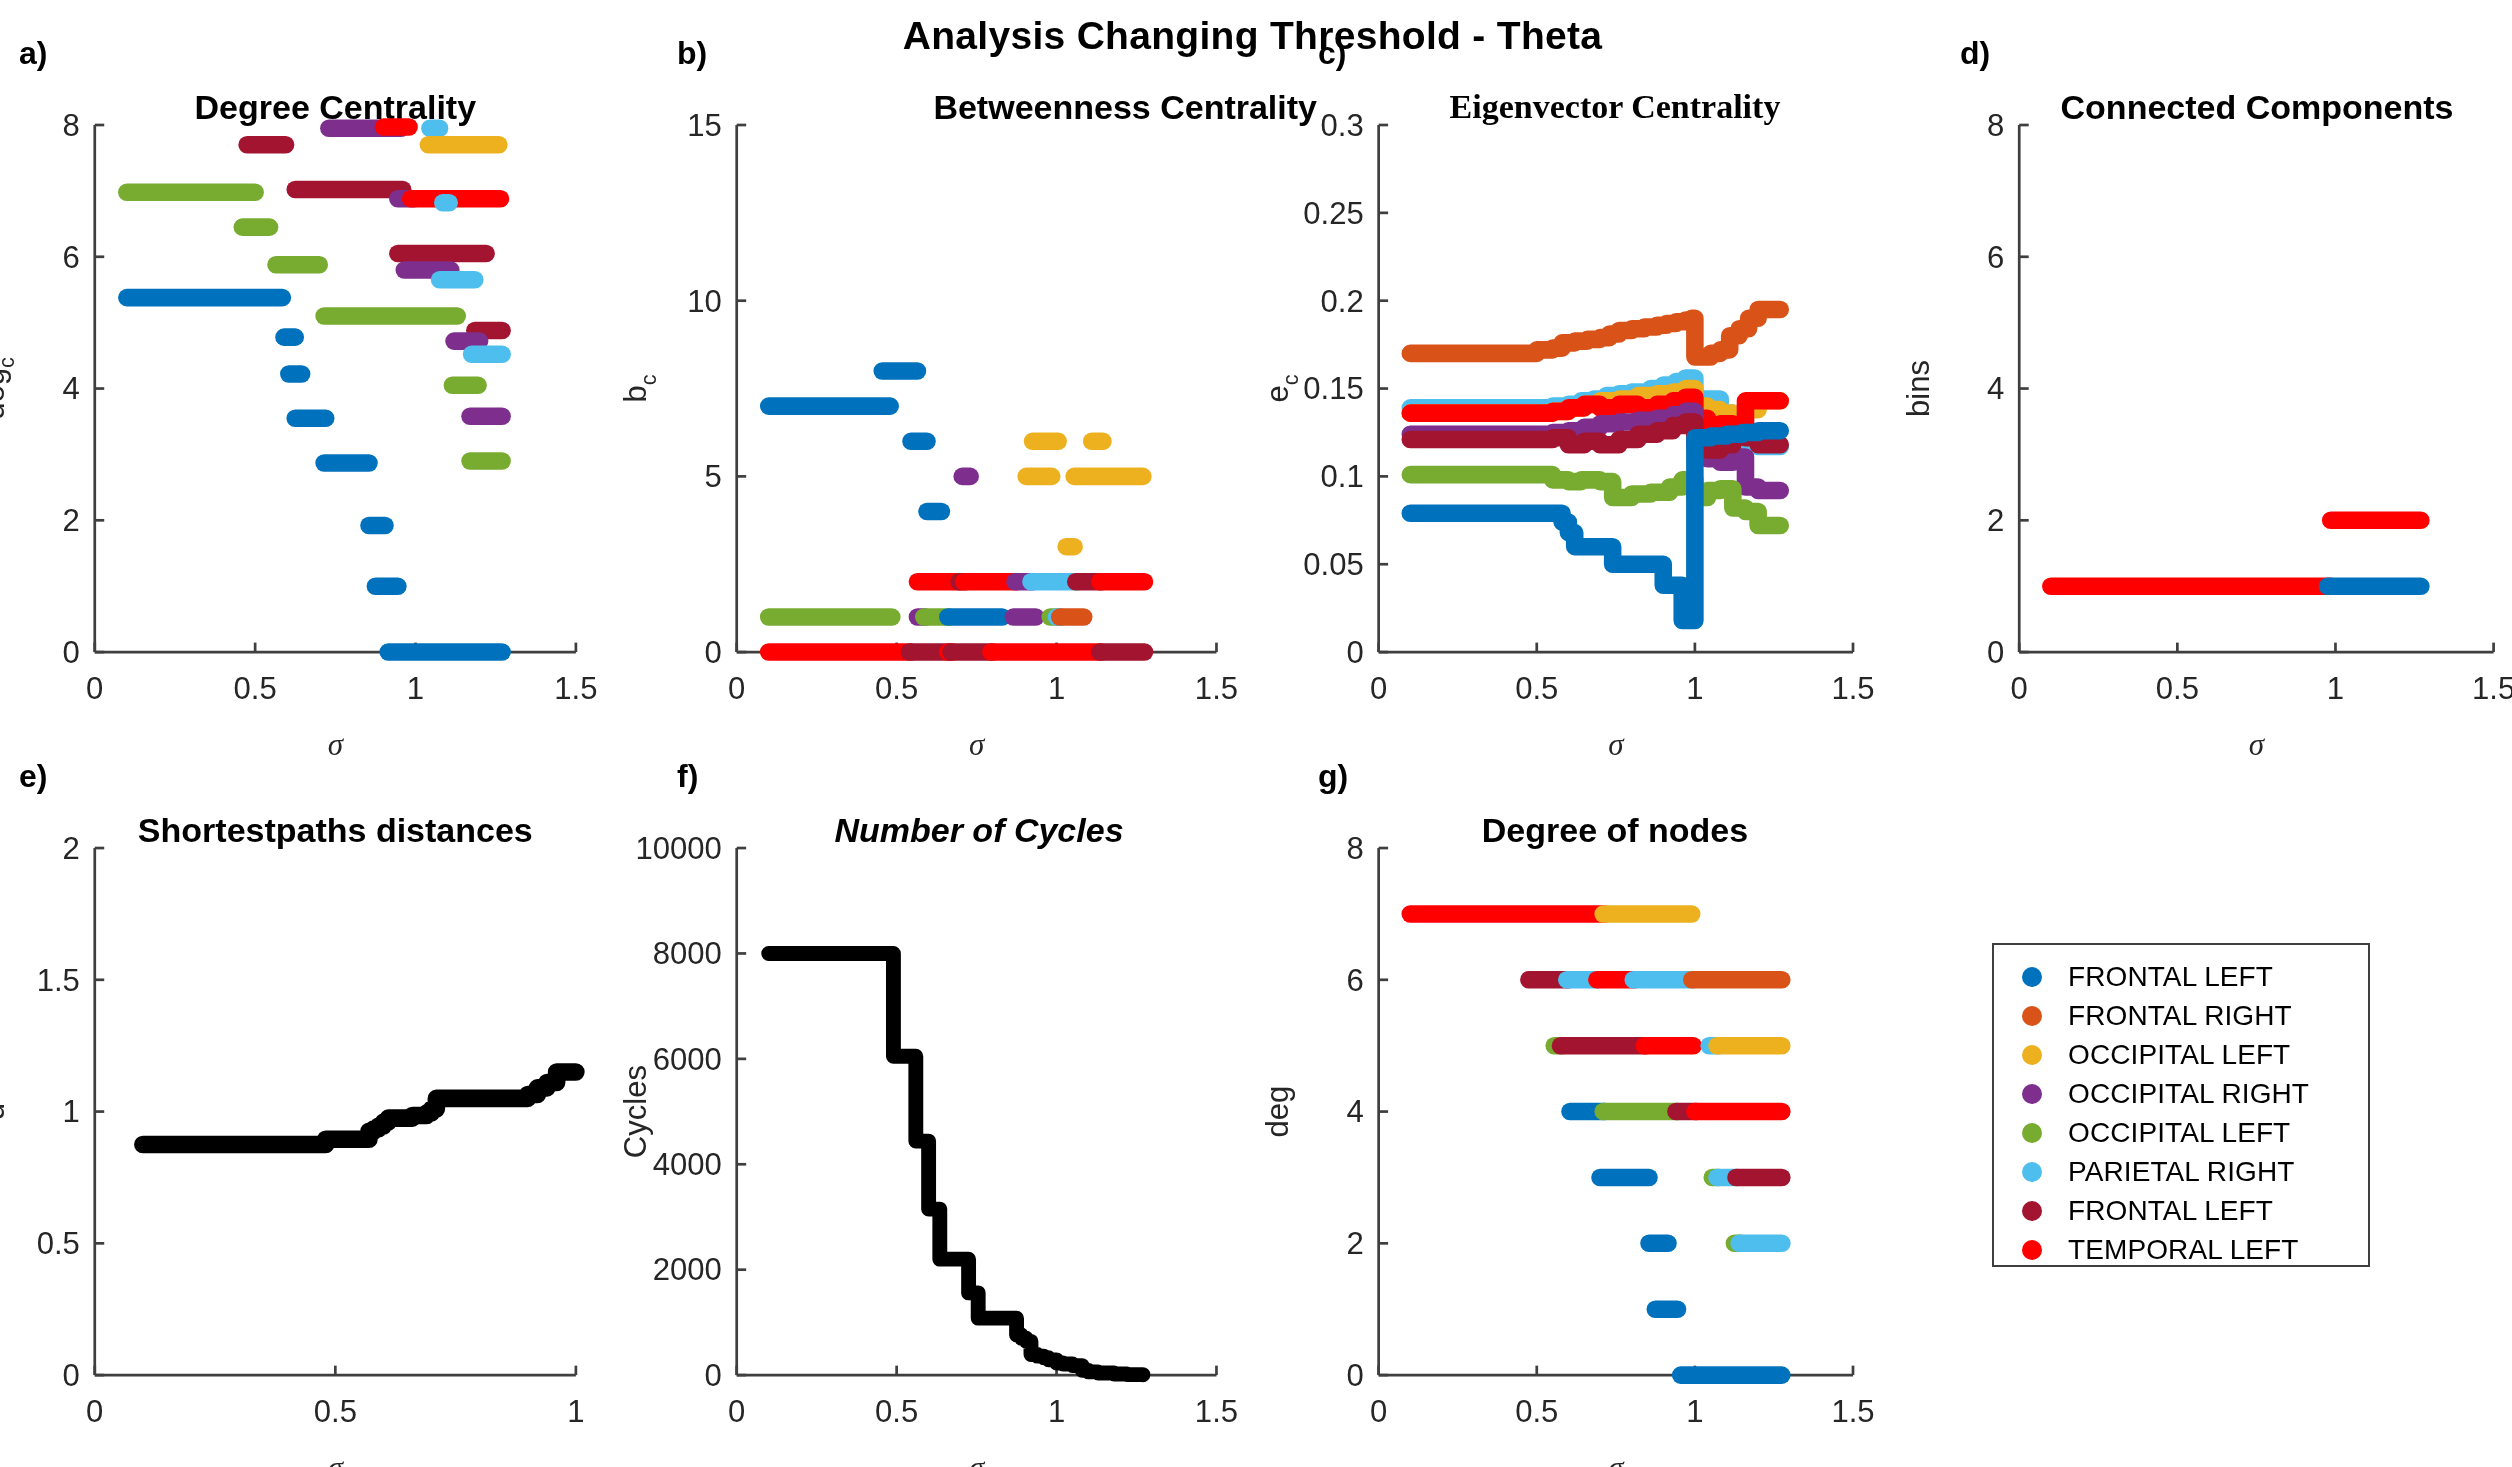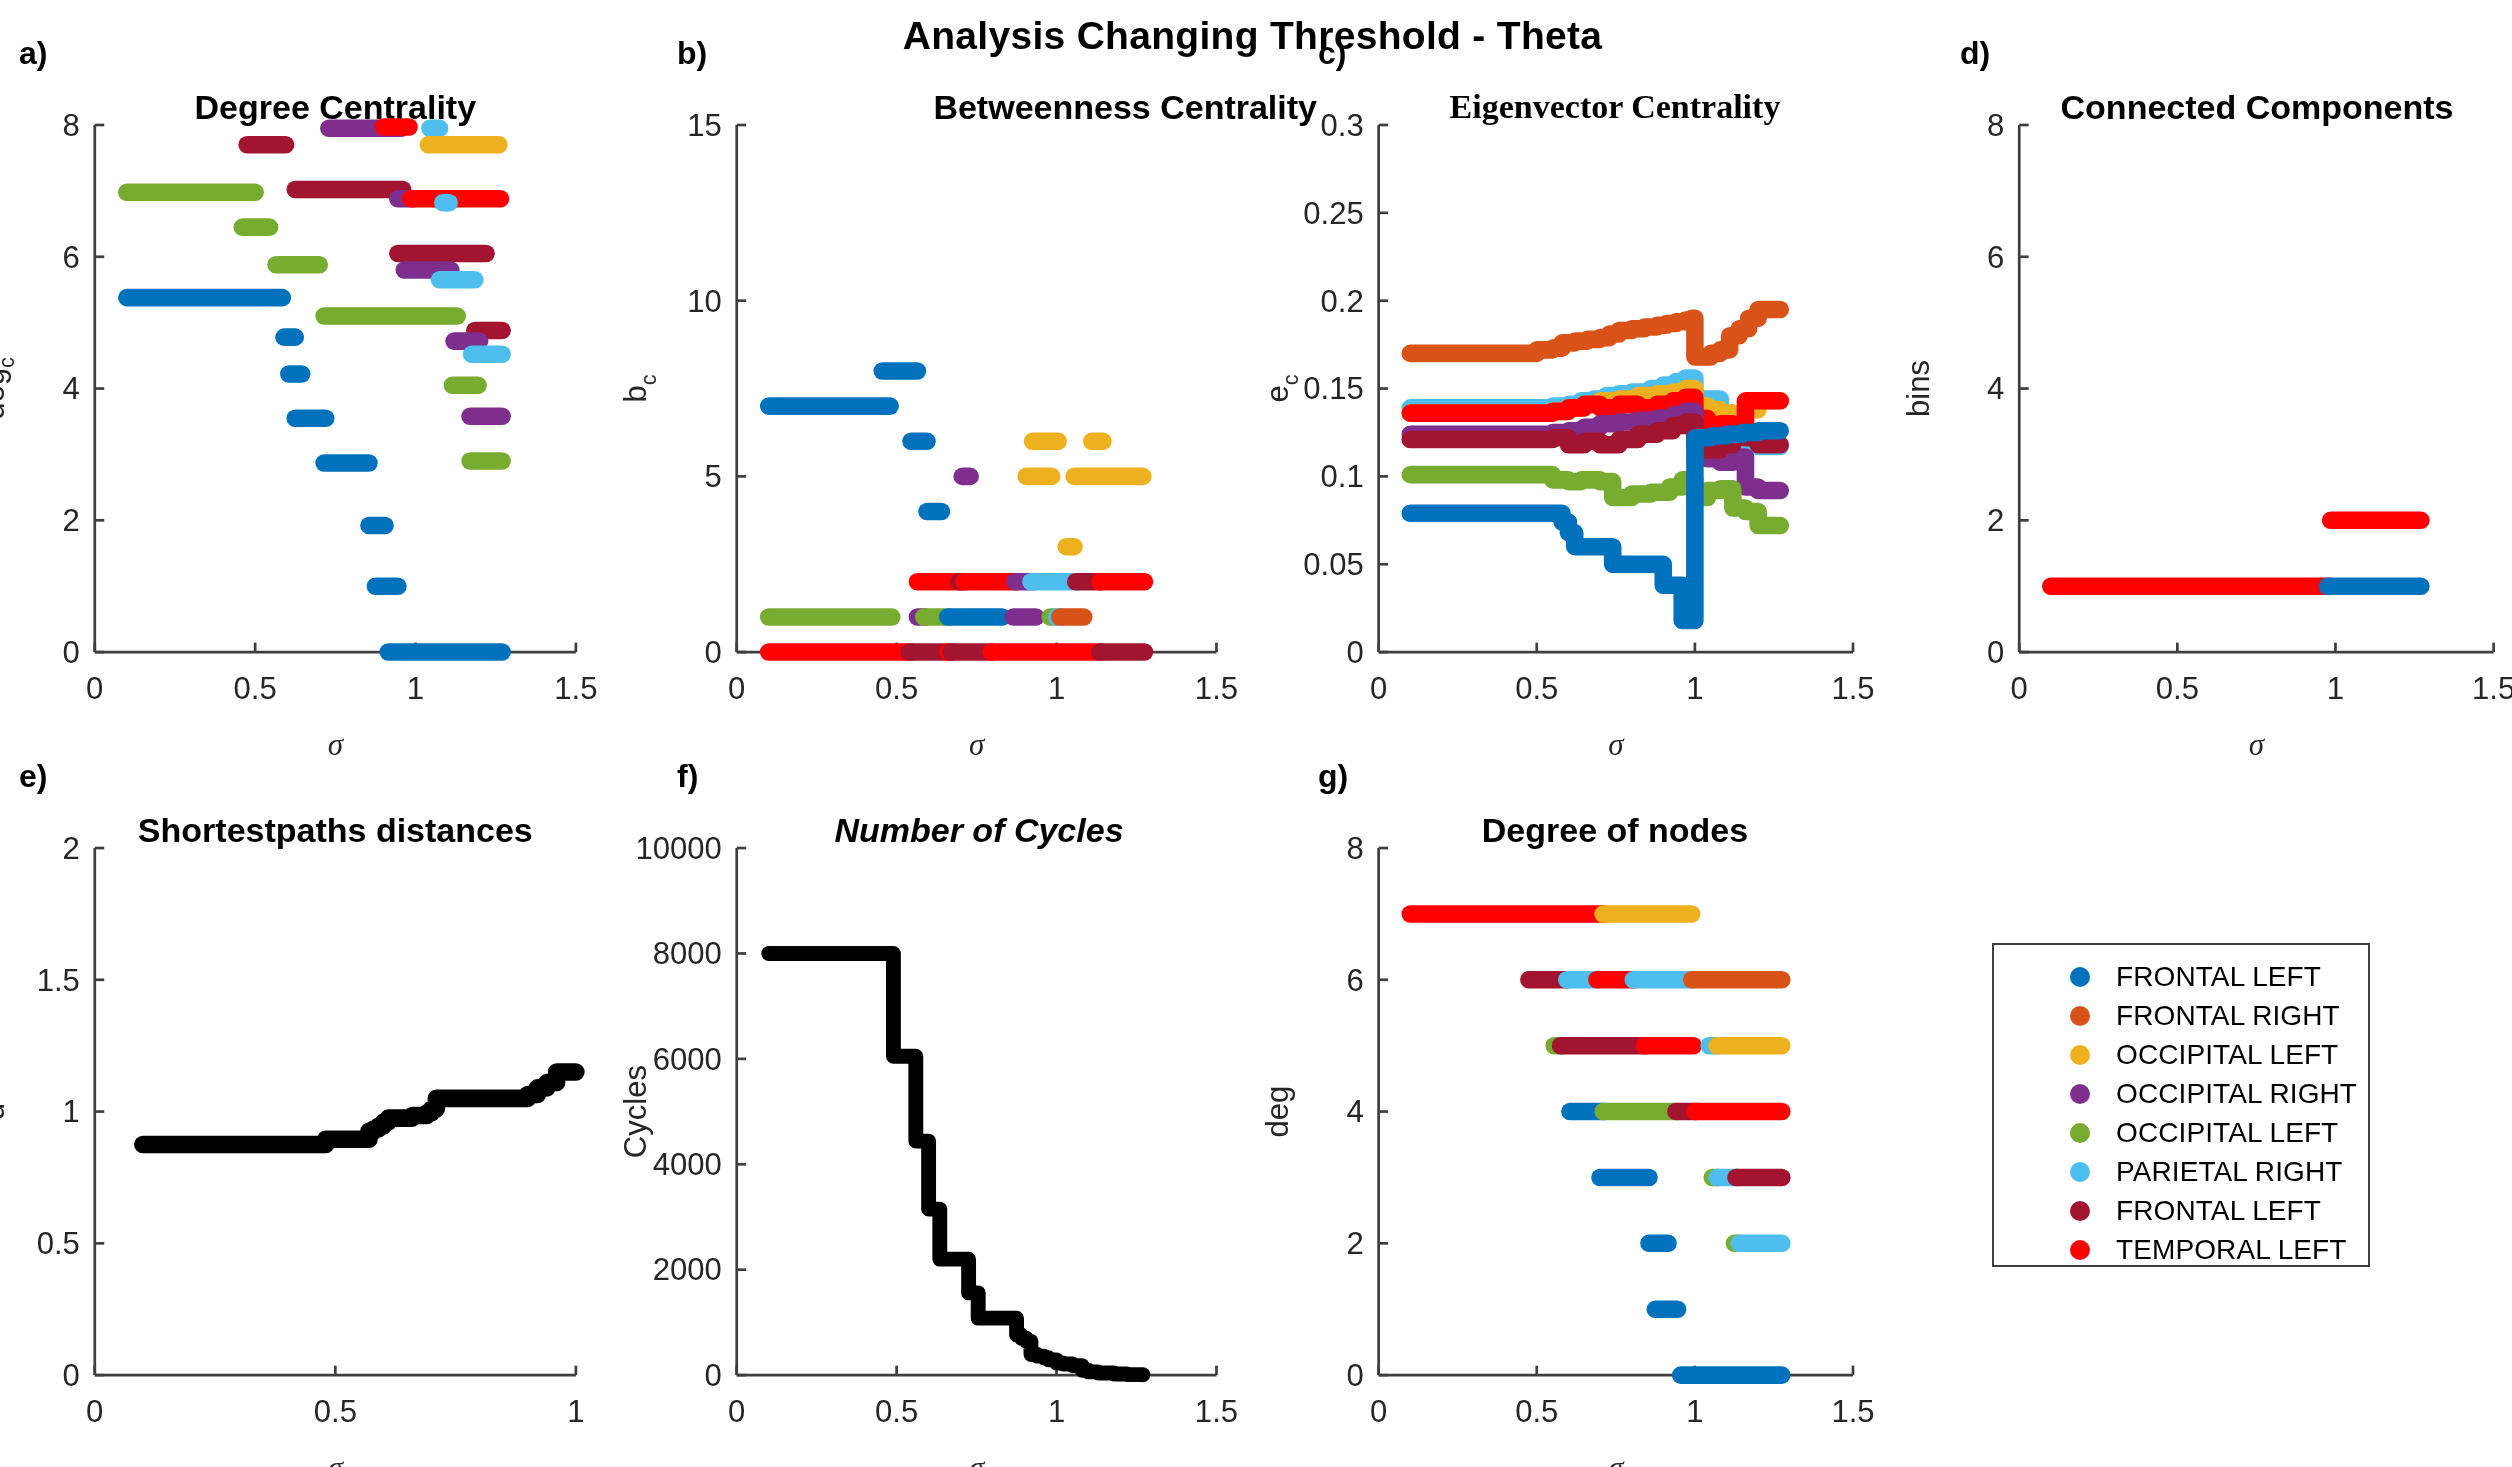"FRONTAL LEFT" .legend-row { padding-left: 48px -> none }
